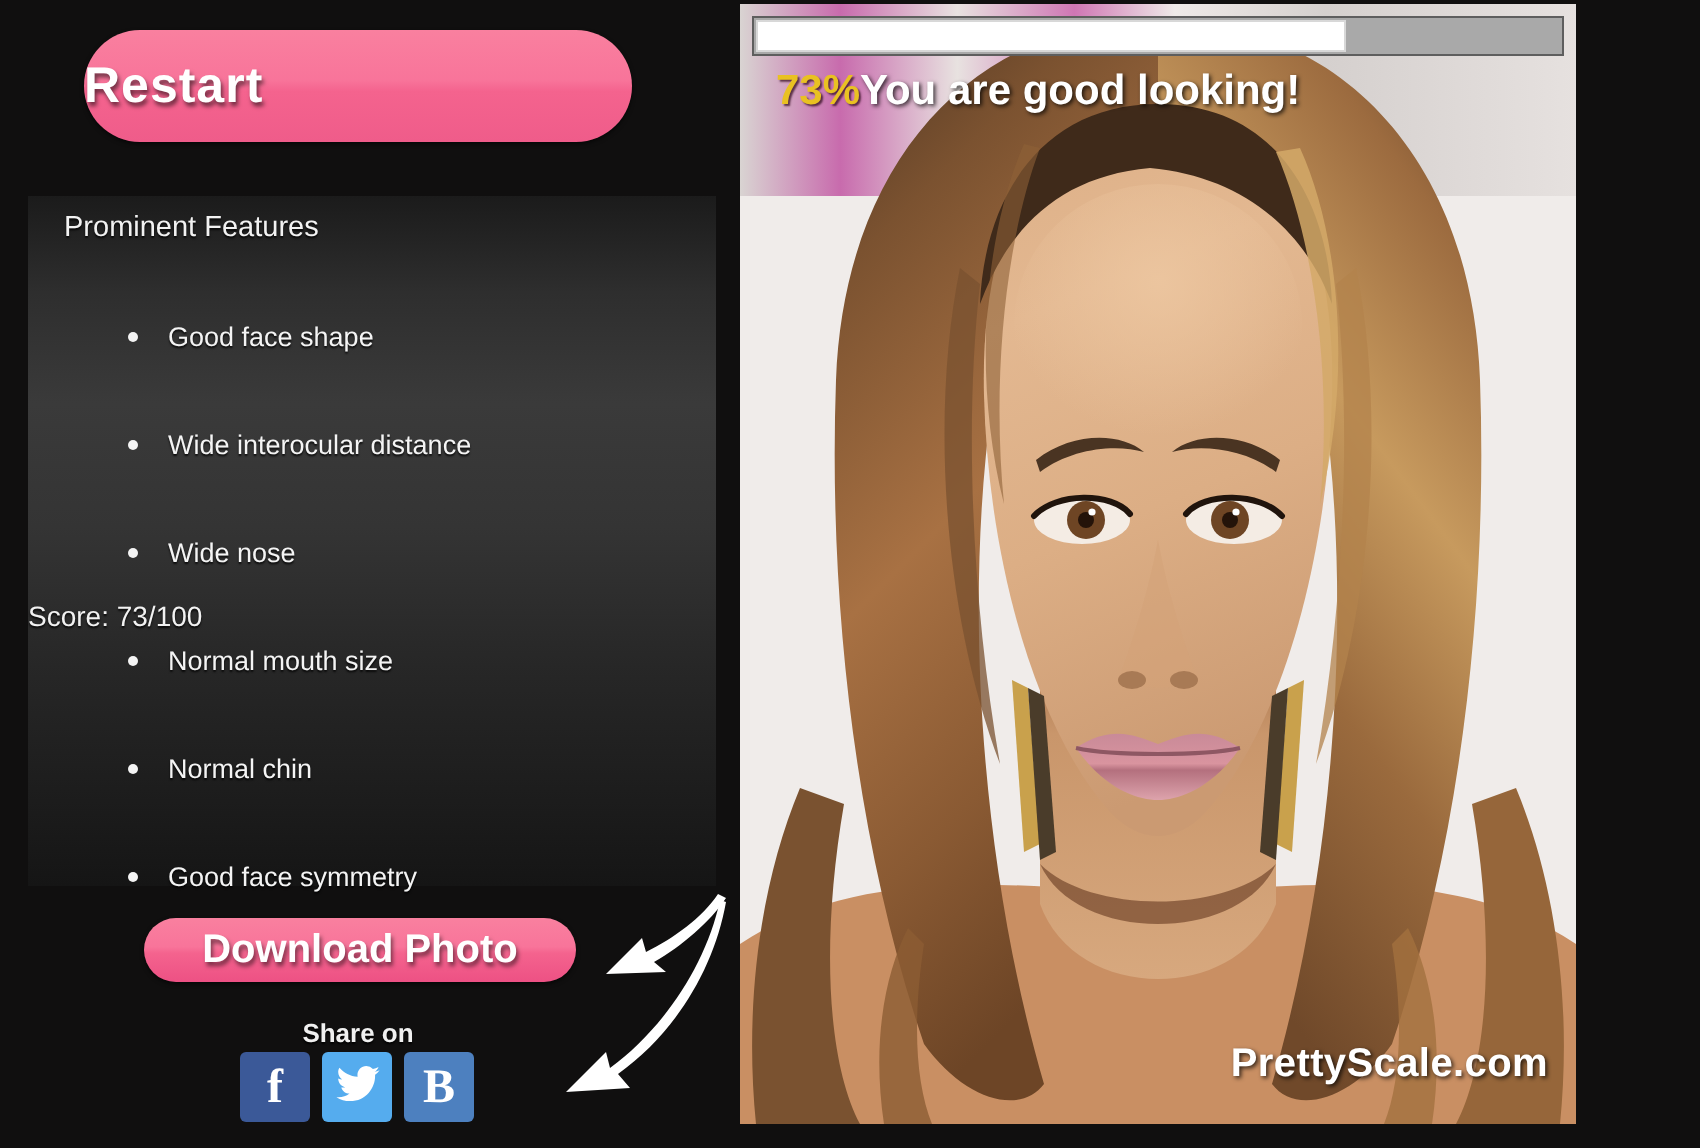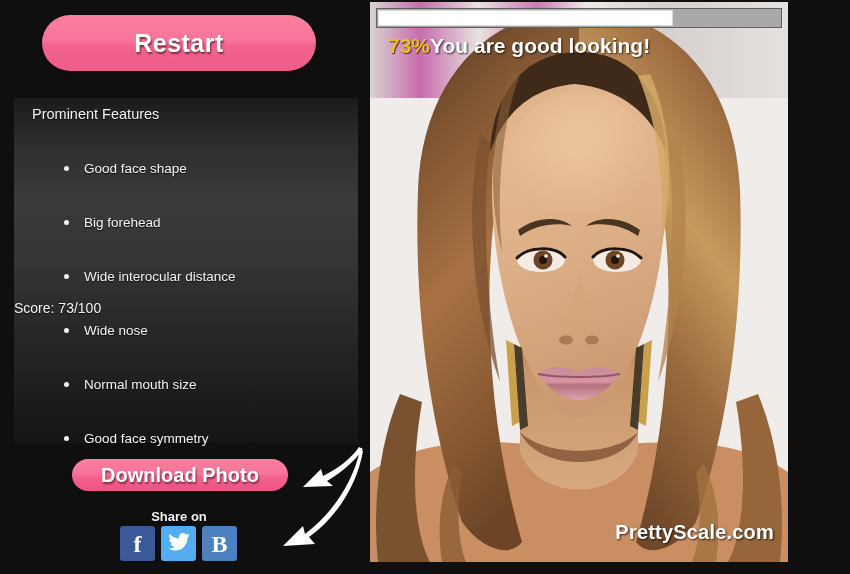"Restart" .restart-button { justify-content: center -> none }
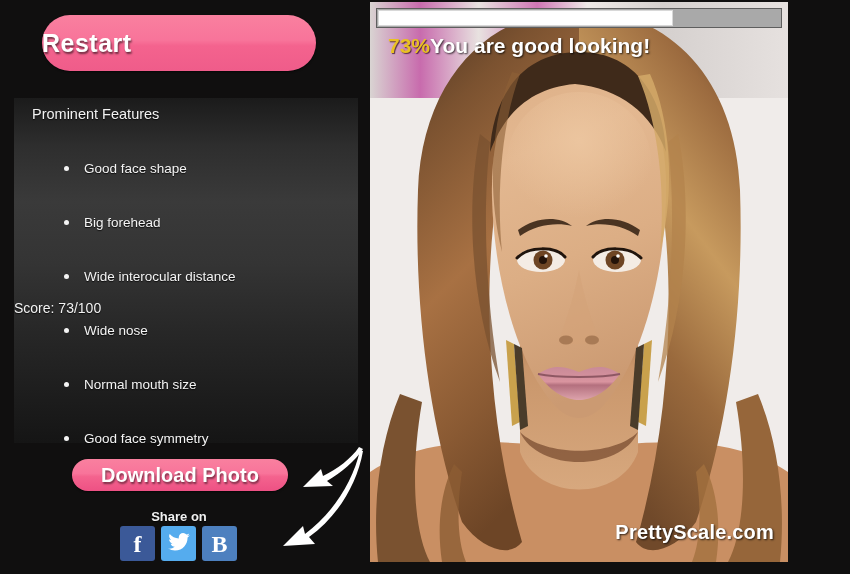"Big forehead" li.feature-item { html: <li> <span></span> <span>Big forehead</span> </li> -> none }
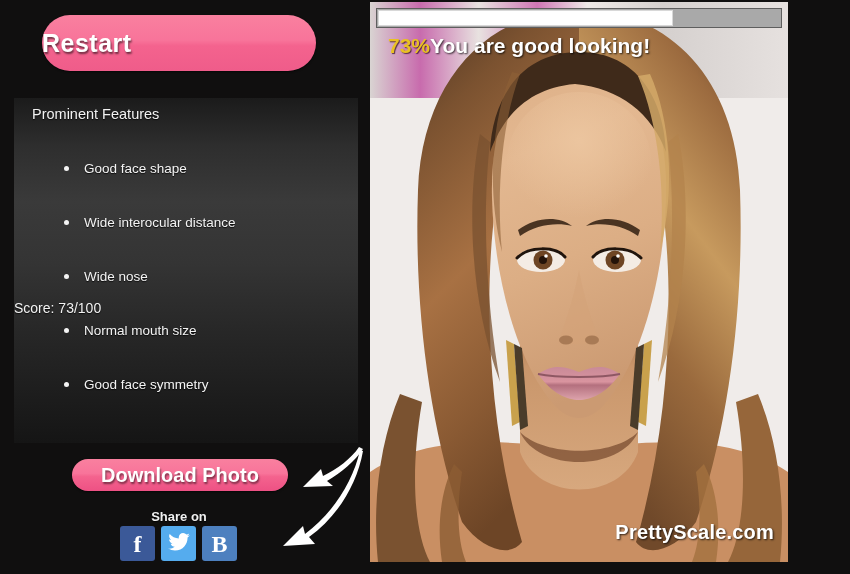"Normal chin" li.feature-item { html: none -> <li> <span></span> <span>Normal chin</span> </li> }
